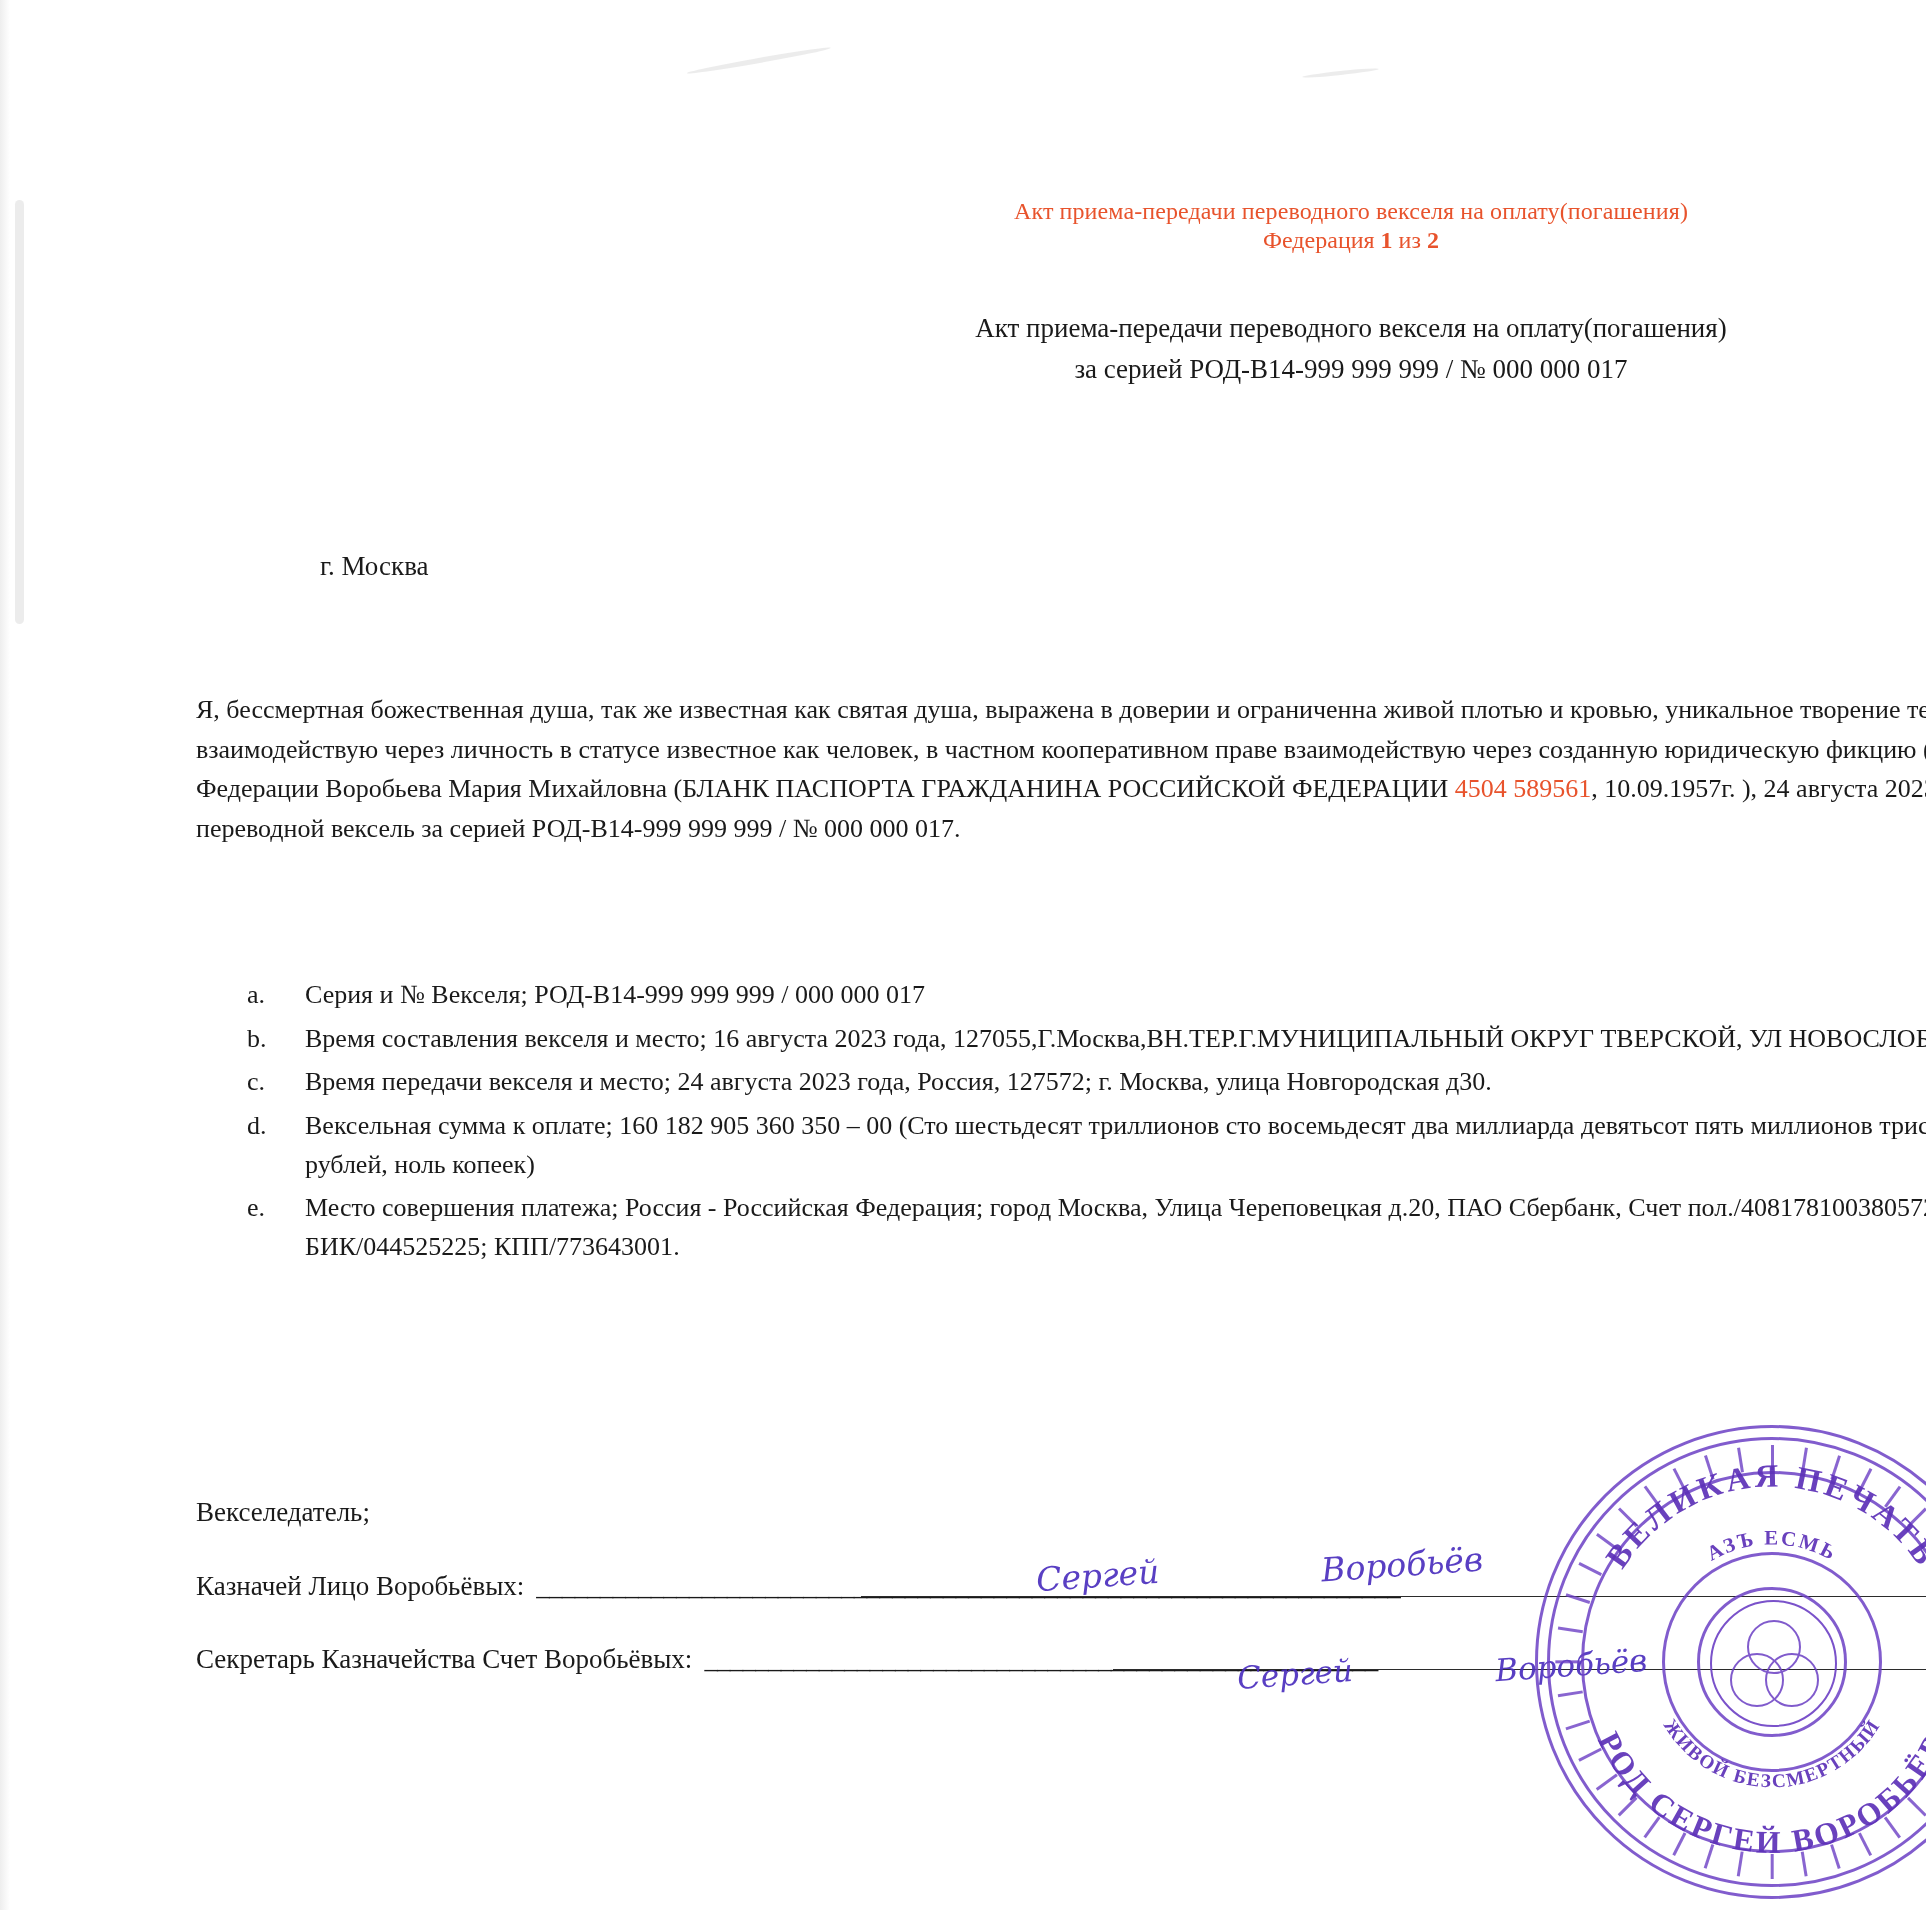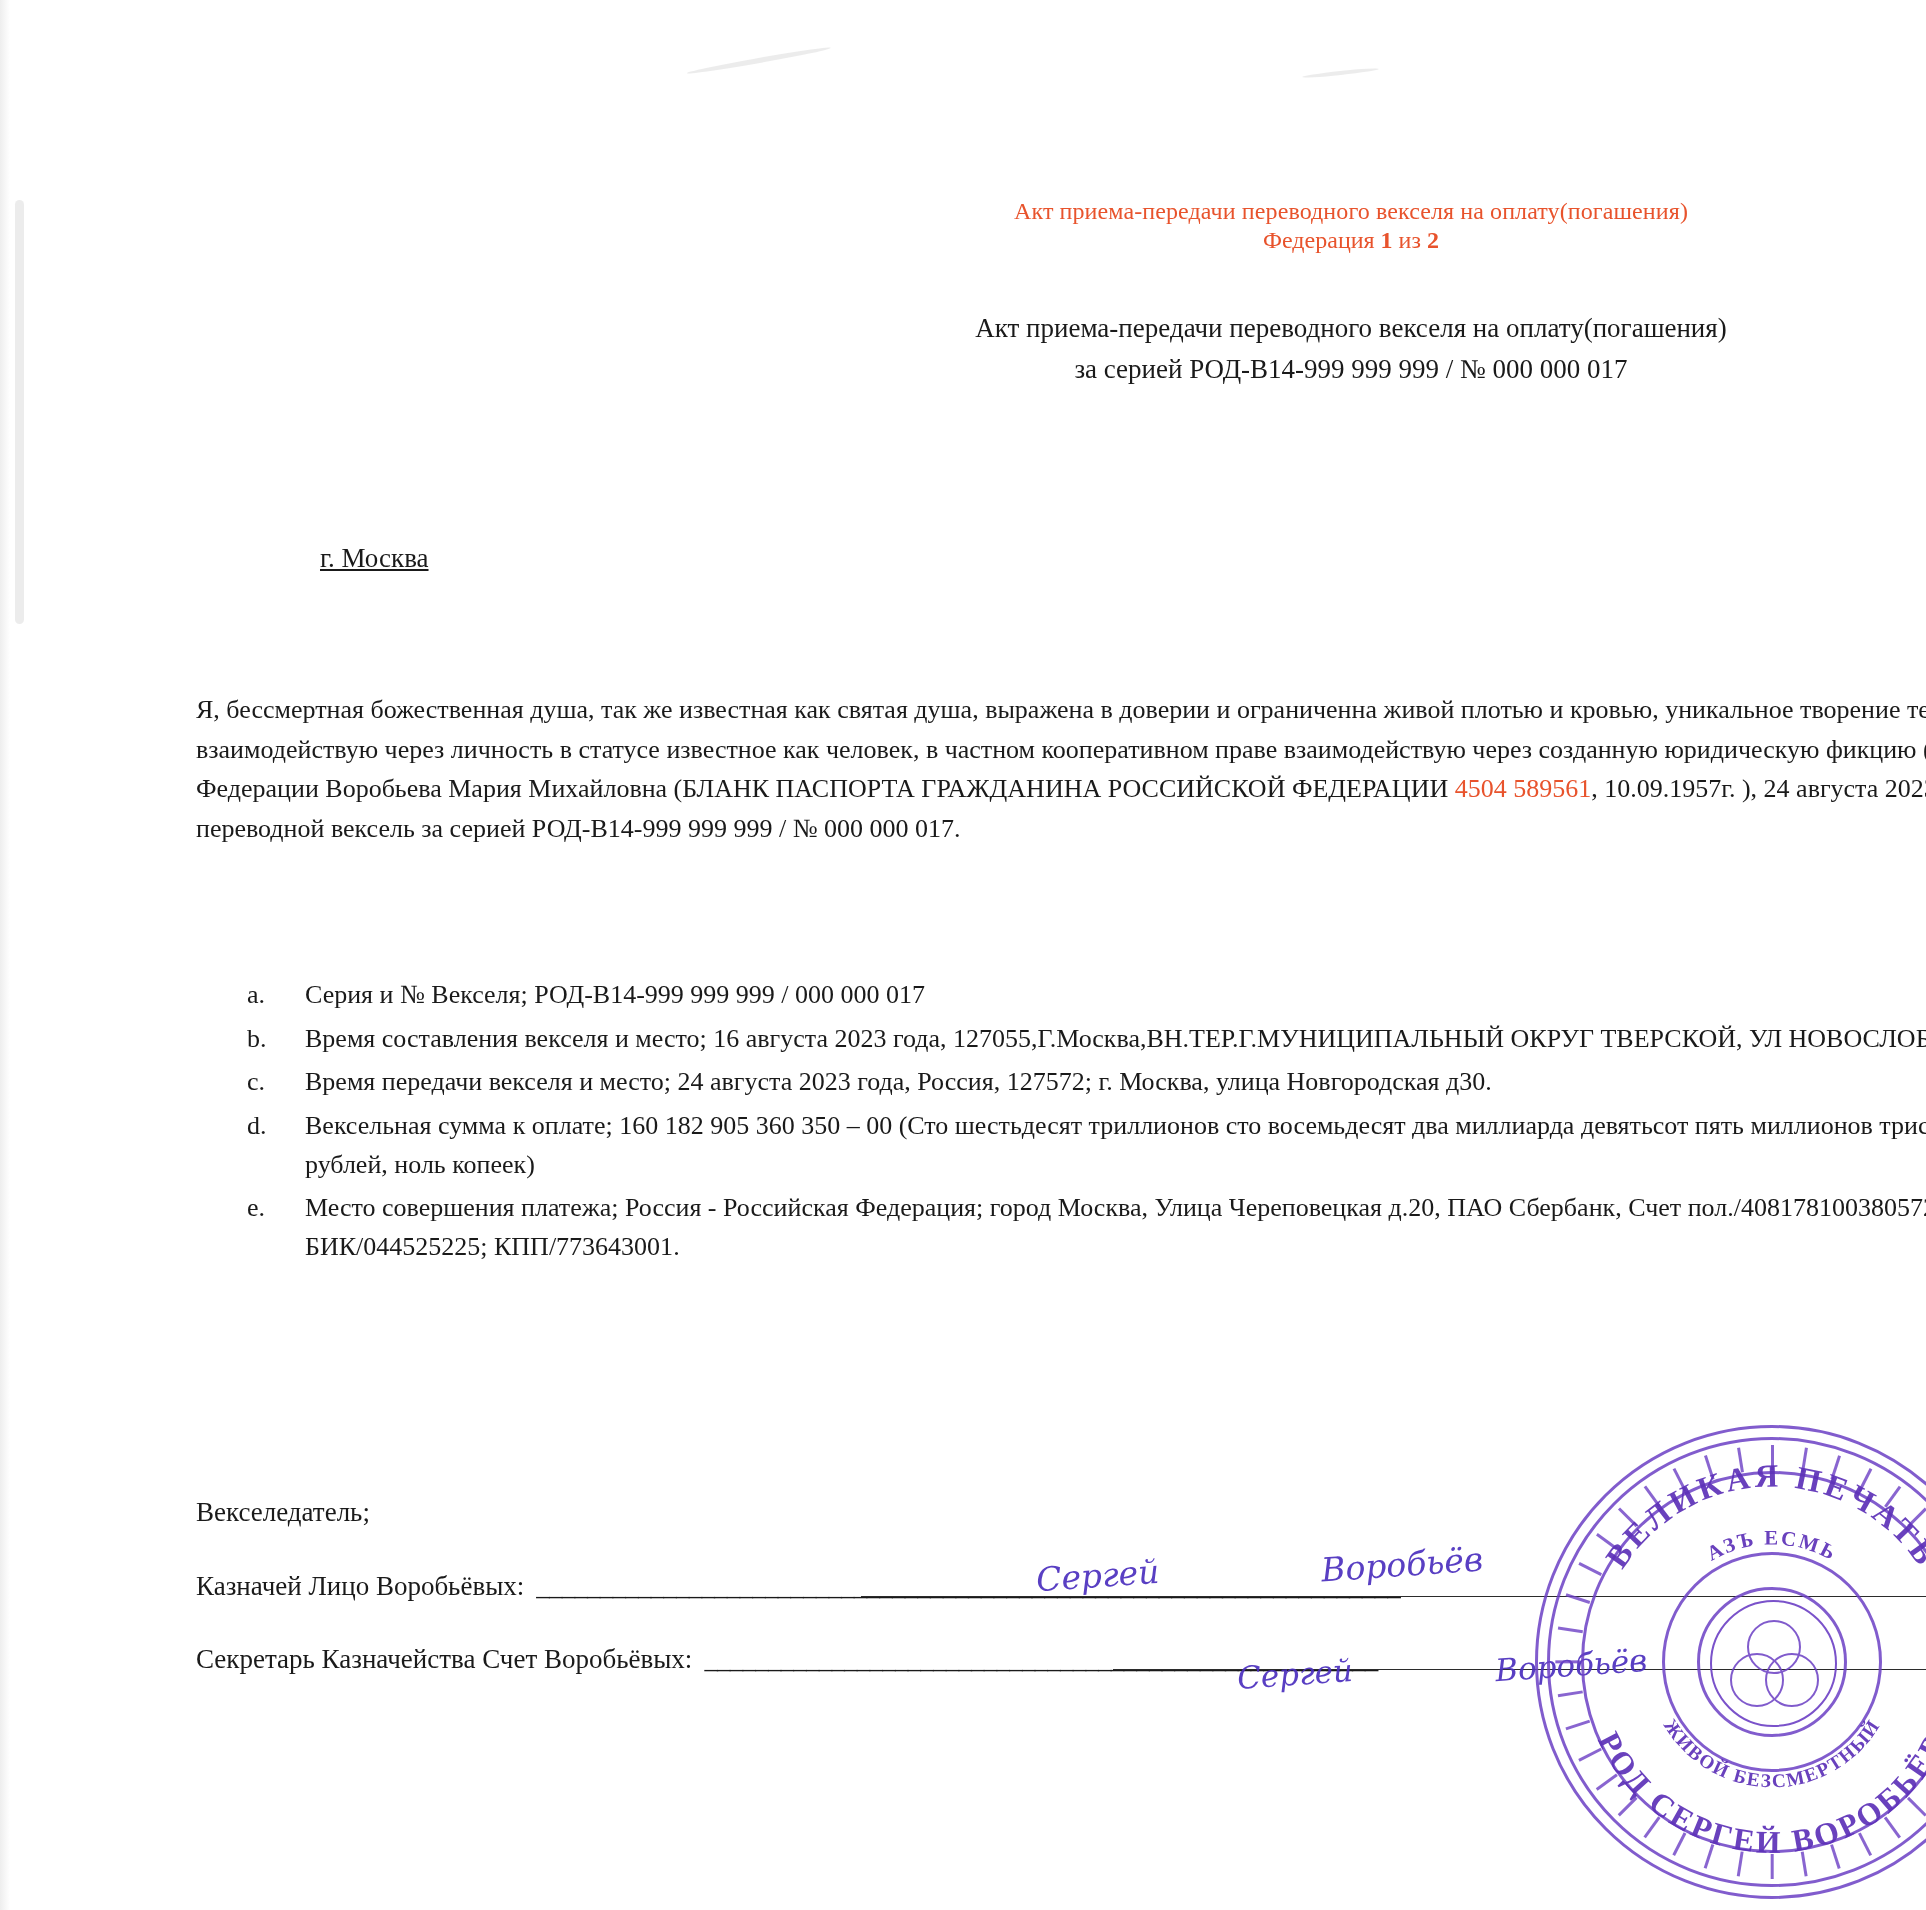"г. Москва" .placedate .city { text-decoration: underline -> none; top: 8px -> 16px }
